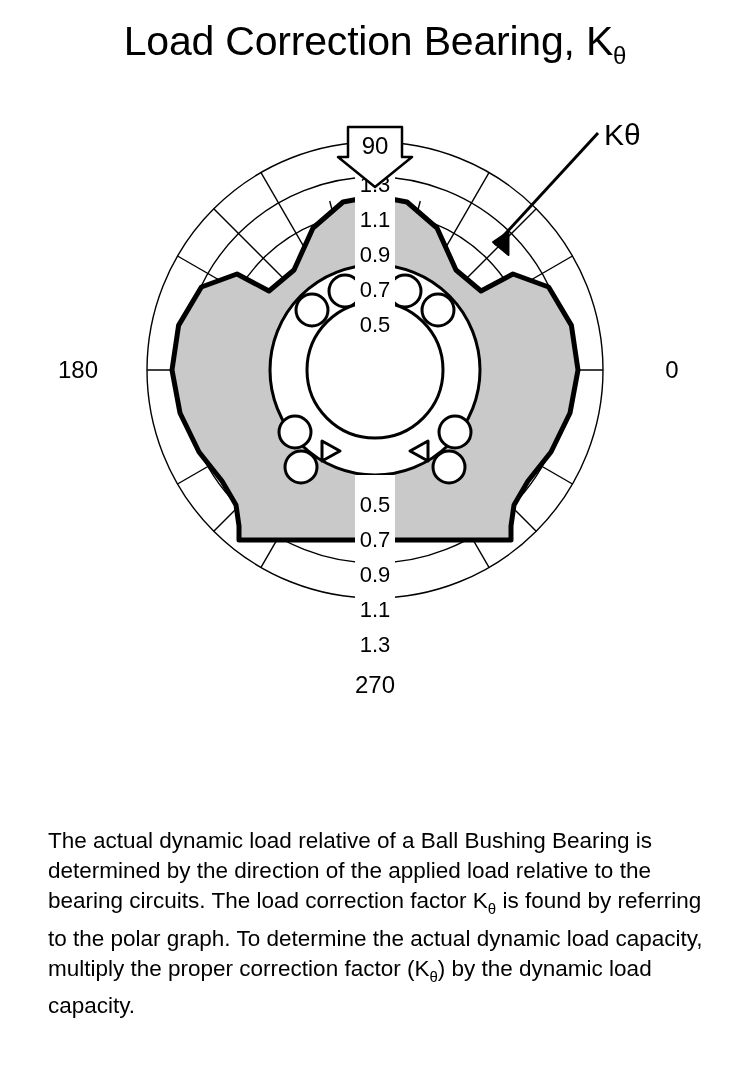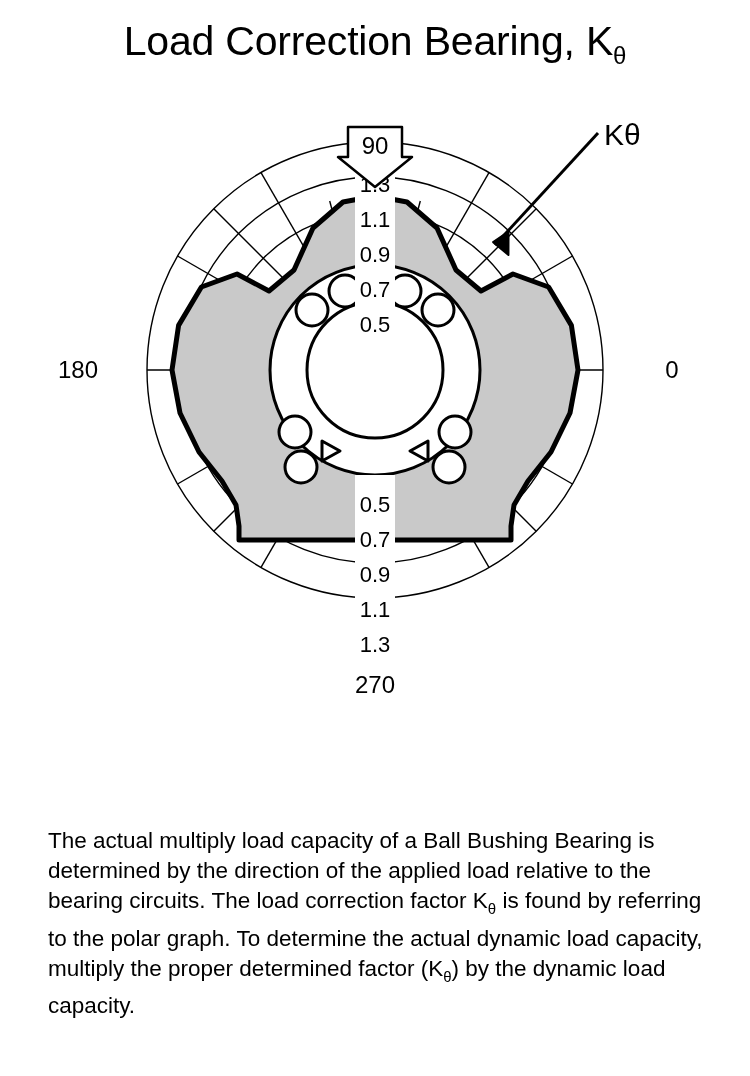"The actual multiply load capacity" span { text: multiply load capacity -> dynamic load relative }
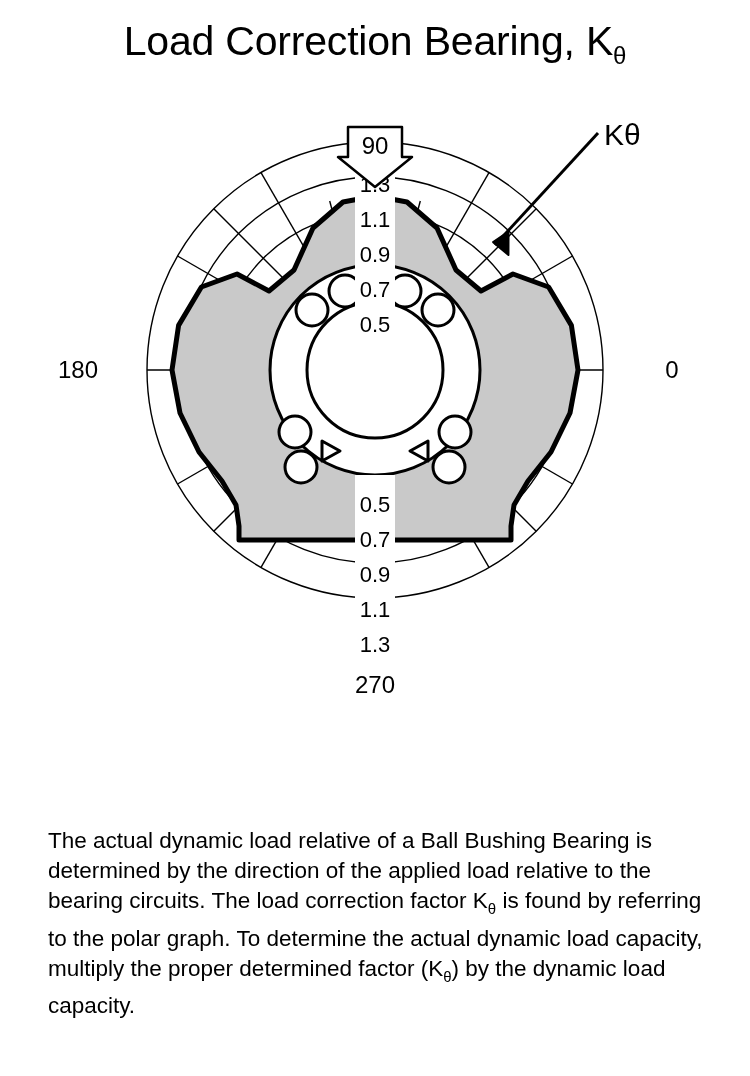"determined factor (K" span { text: determined -> correction }
